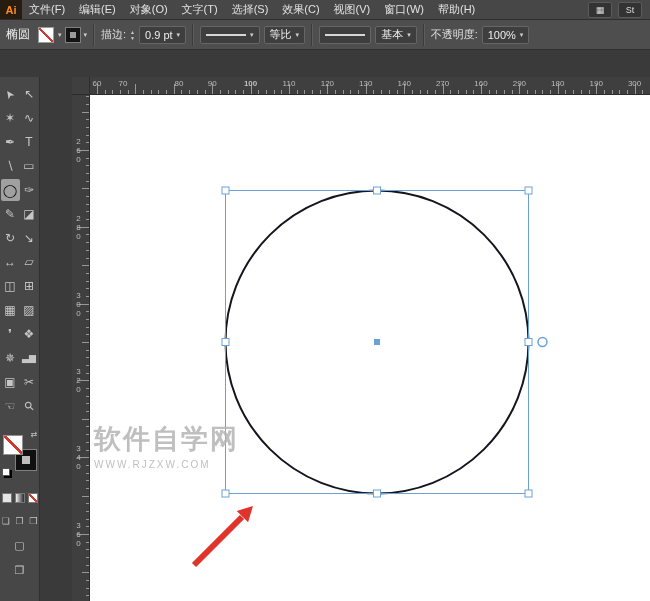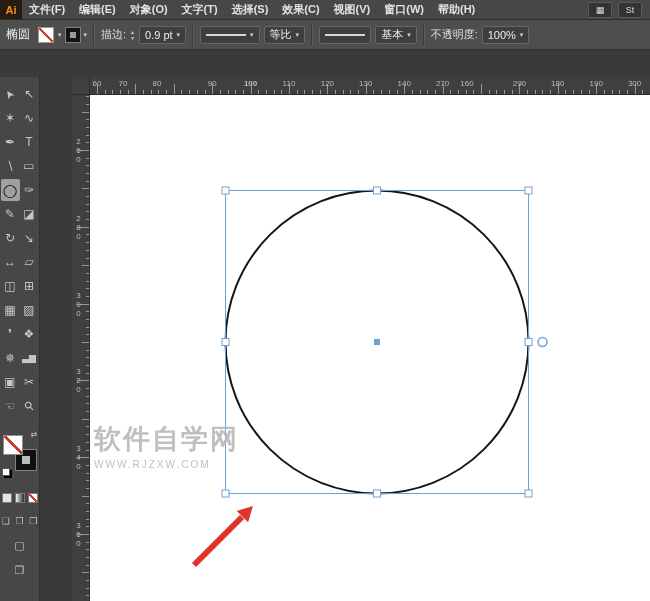"文件(F)" .menus { font-weight: bold -> none }
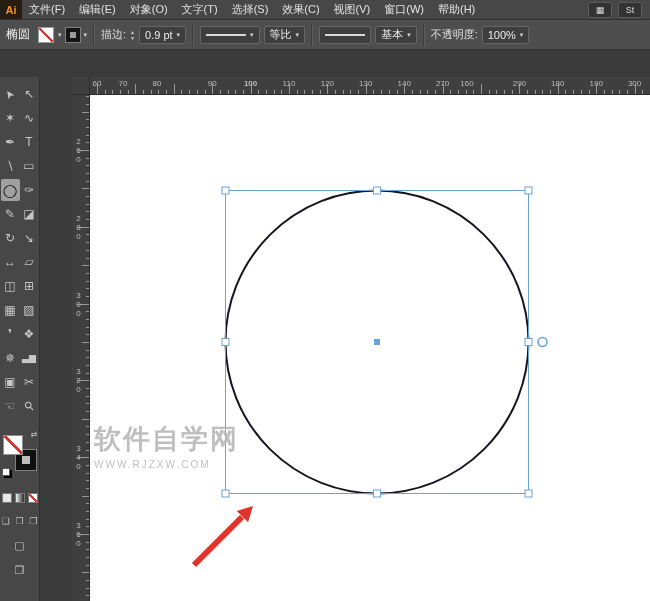"80" span.rlabel { left: 67px -> 89px }
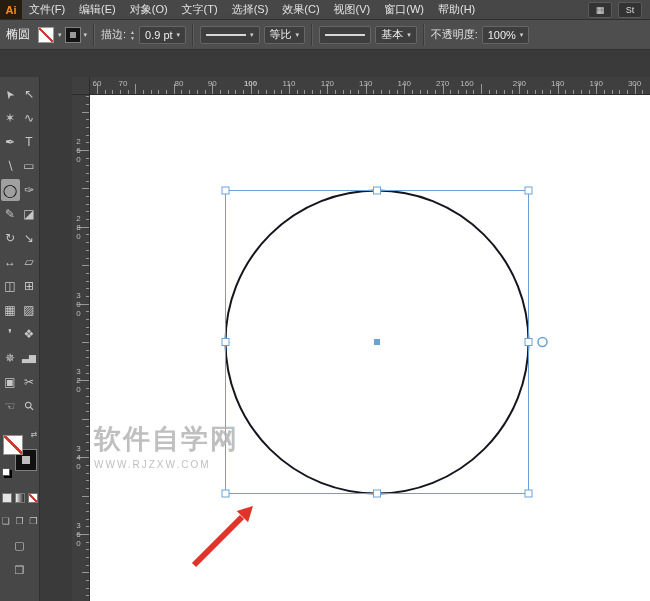"160" span.rlabel { left: 377px -> 391px }
